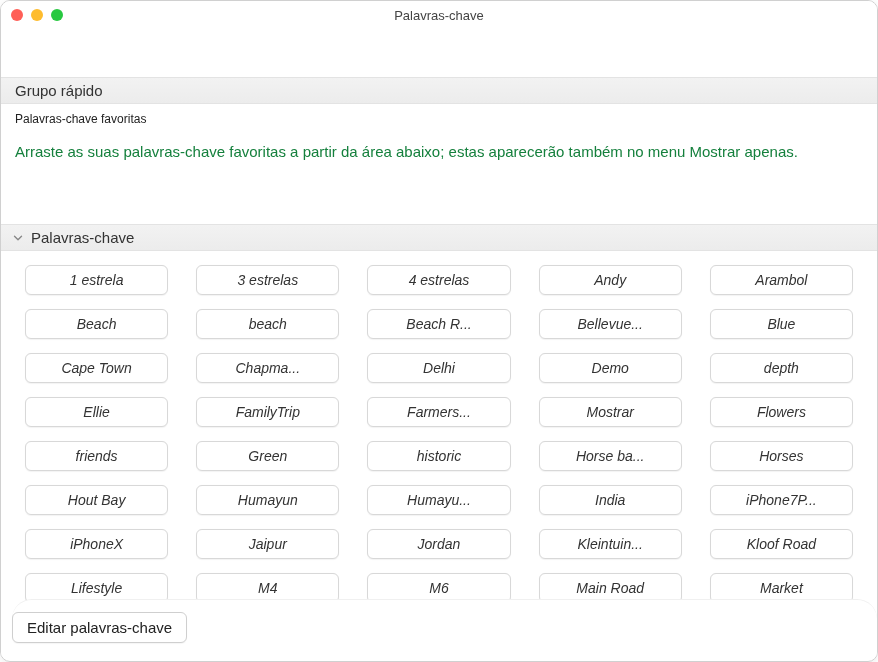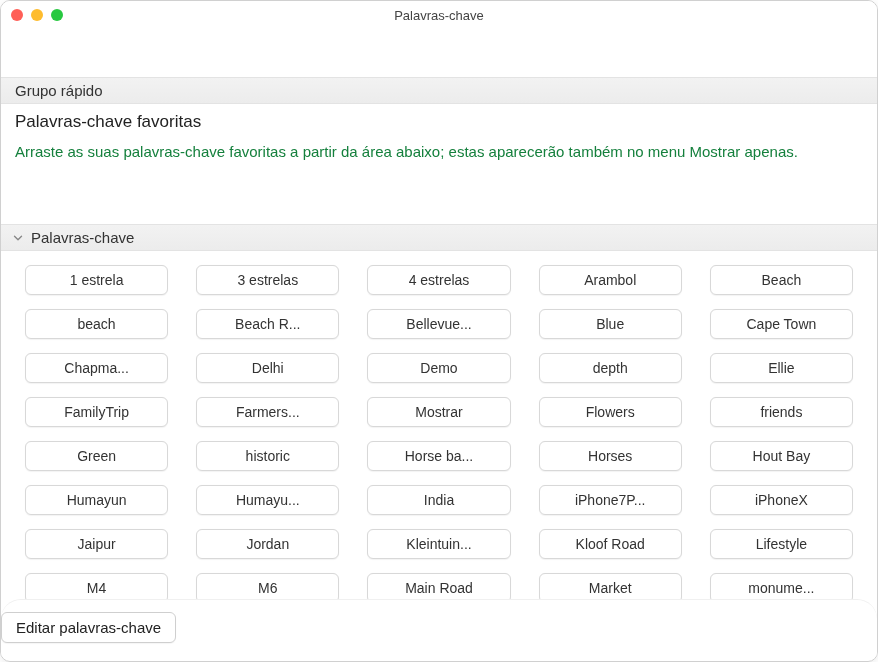"Palavras-chave favoritas" .favorites-title { font-size: 17px -> 12px; margin-bottom: 10px -> 16px }
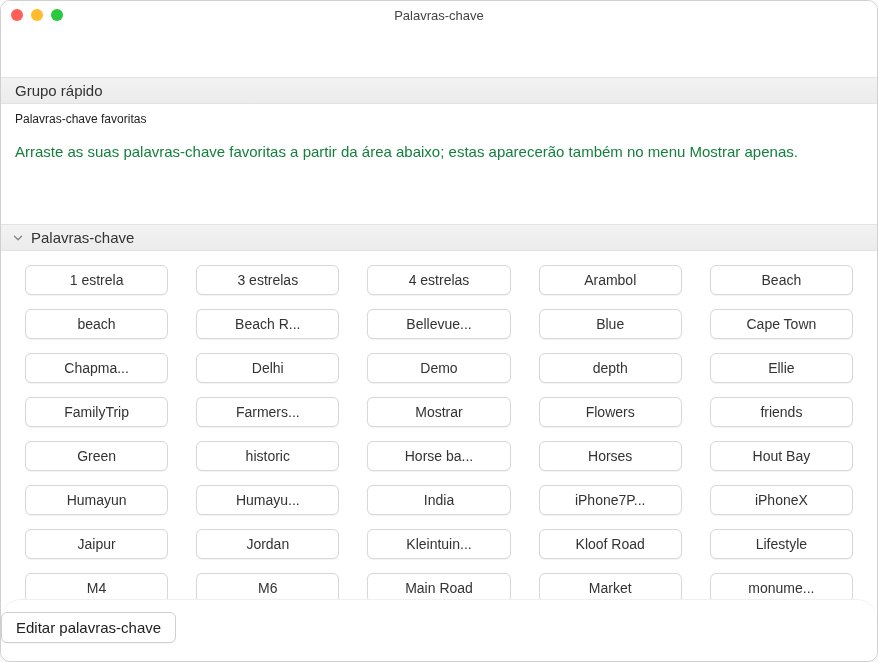"1 estrela" .keywords-scroll { font-style: none -> italic }
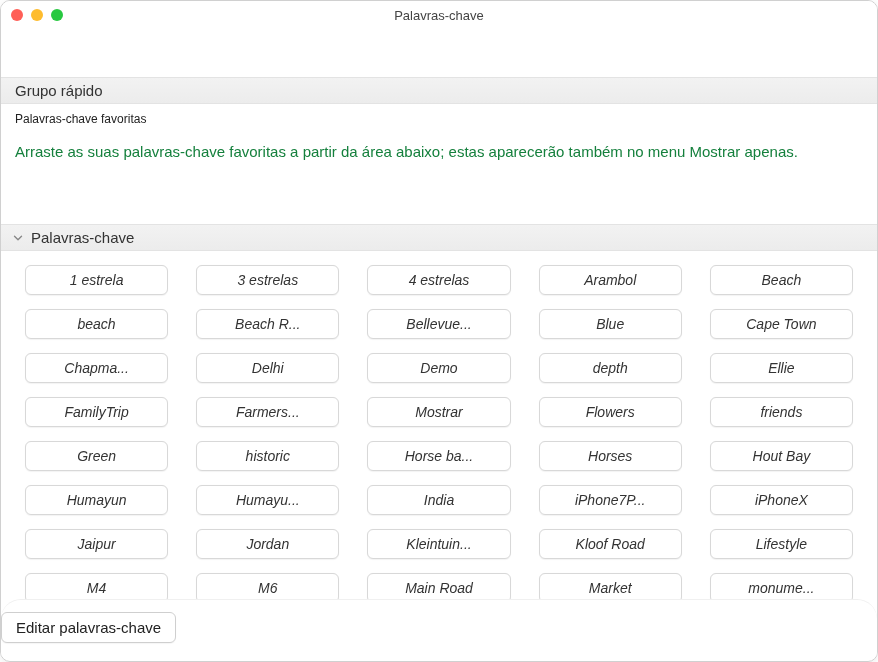"Andy" div.keyword-chip { html: none -> <div>Andy</div> }
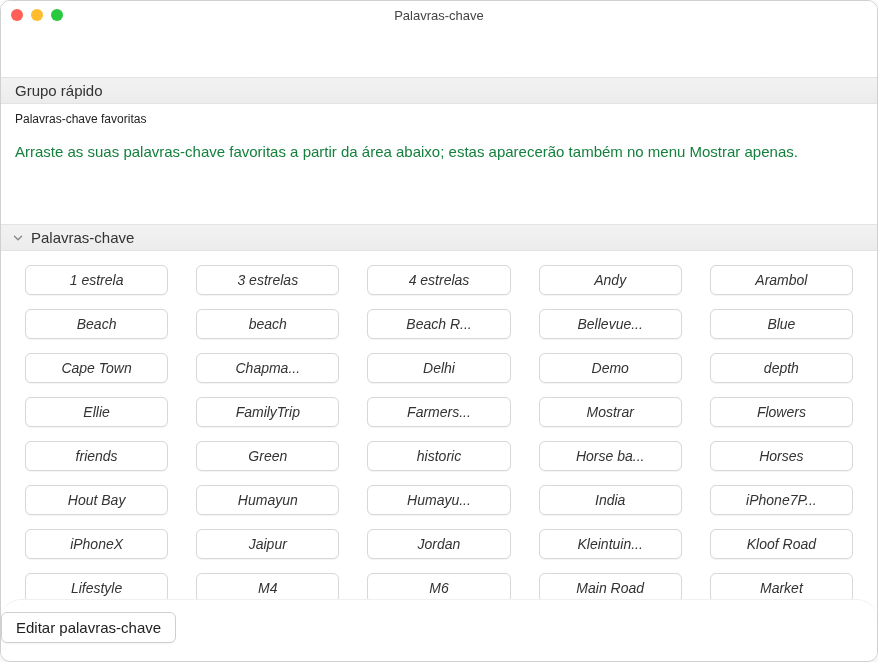"Editar palavras-chave" .footer { left: 0 -> 11px }
